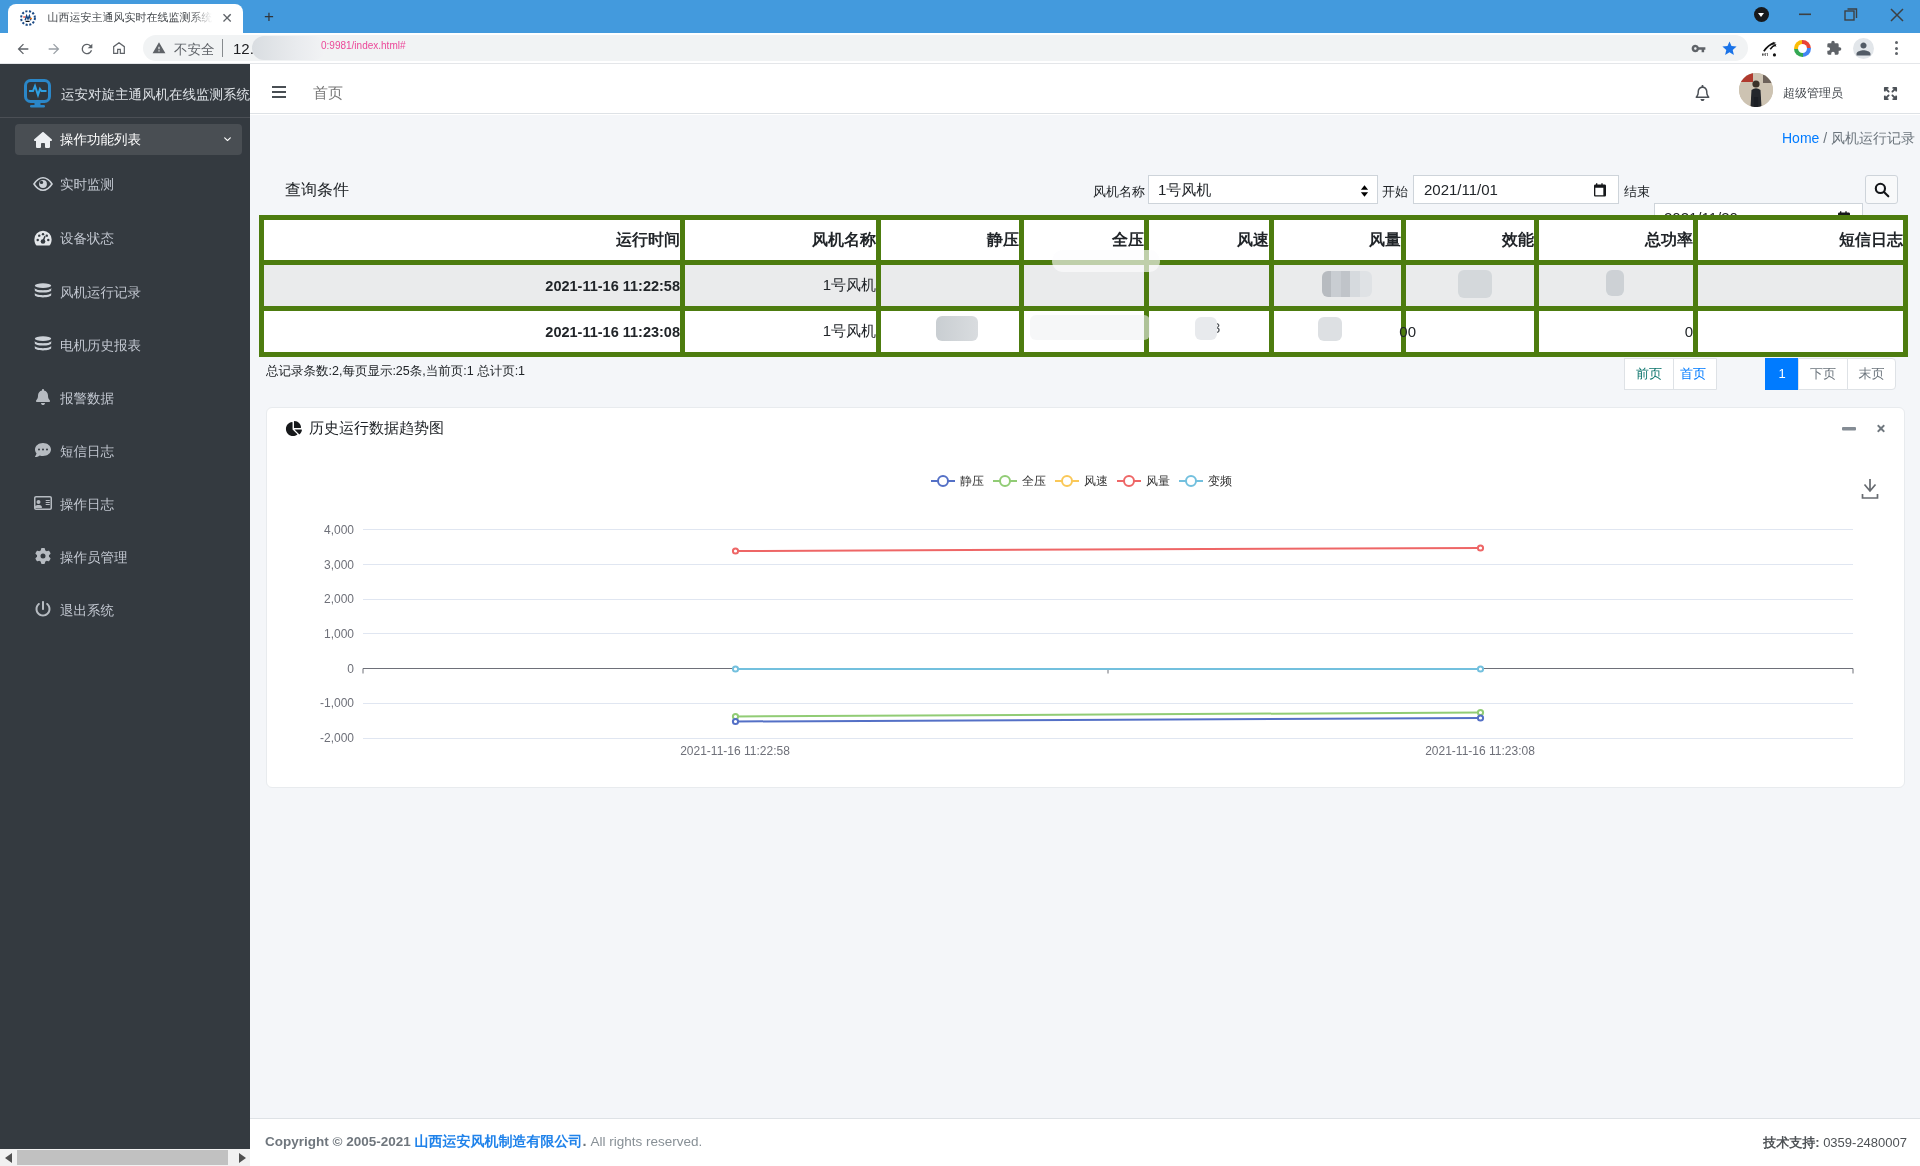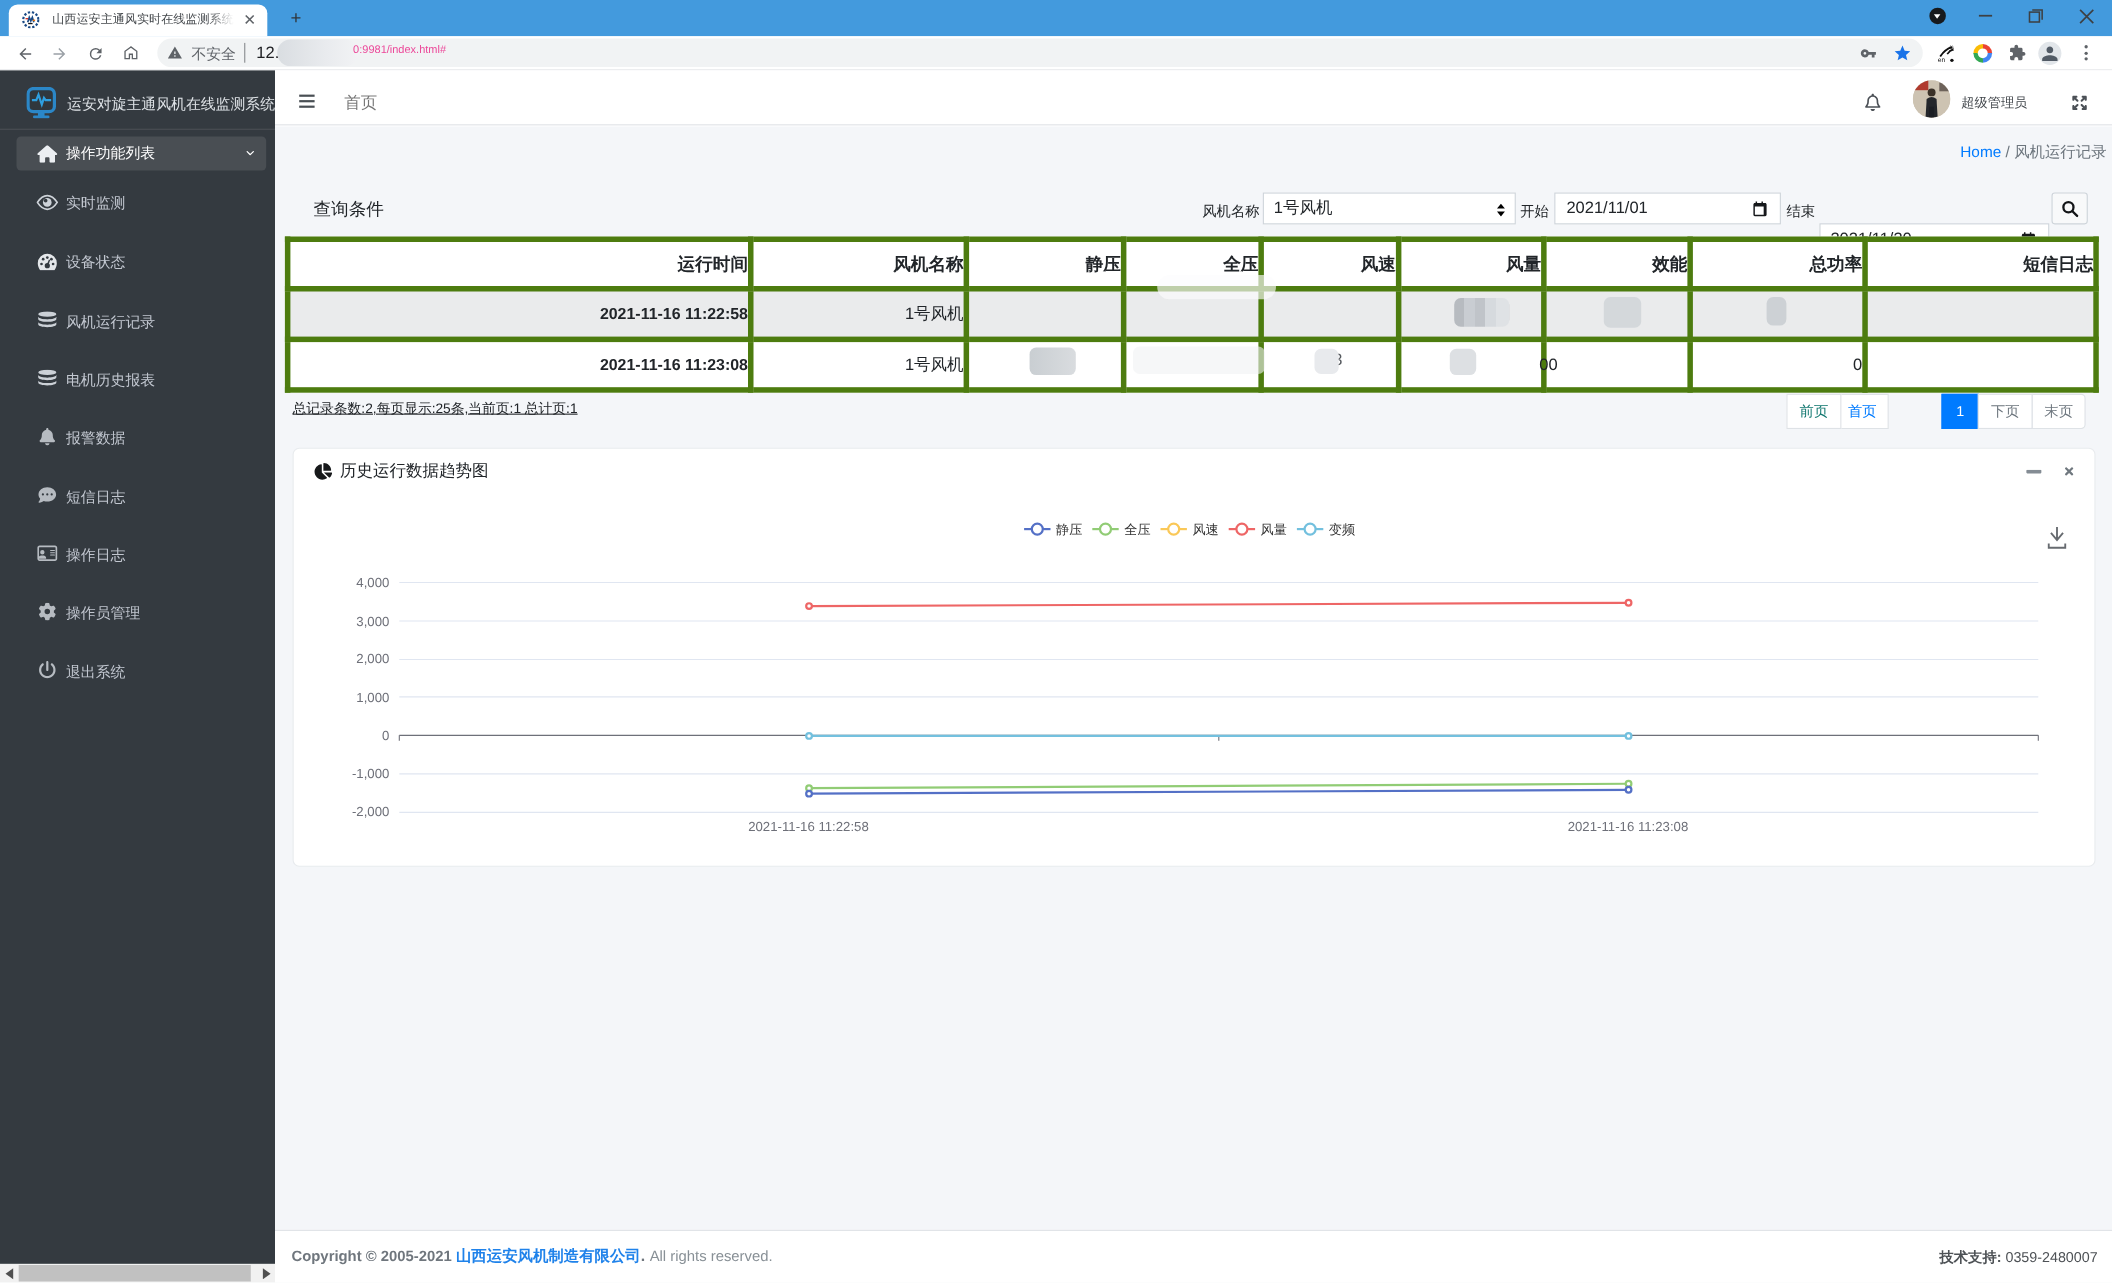"总记录条数:2,每页显示:25条,当前页:1 总计页:1" #summary { text-decoration: underline -> none }
